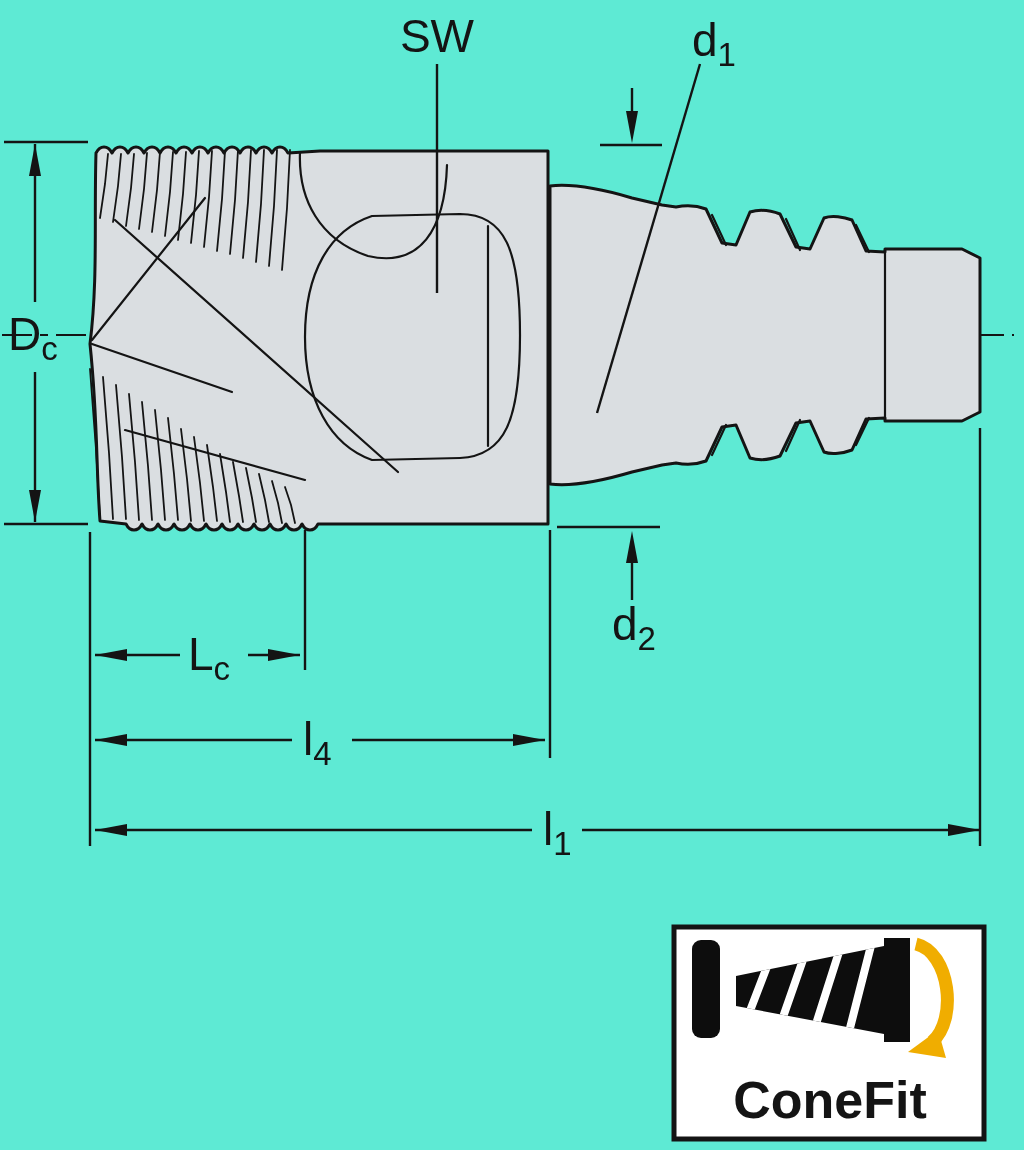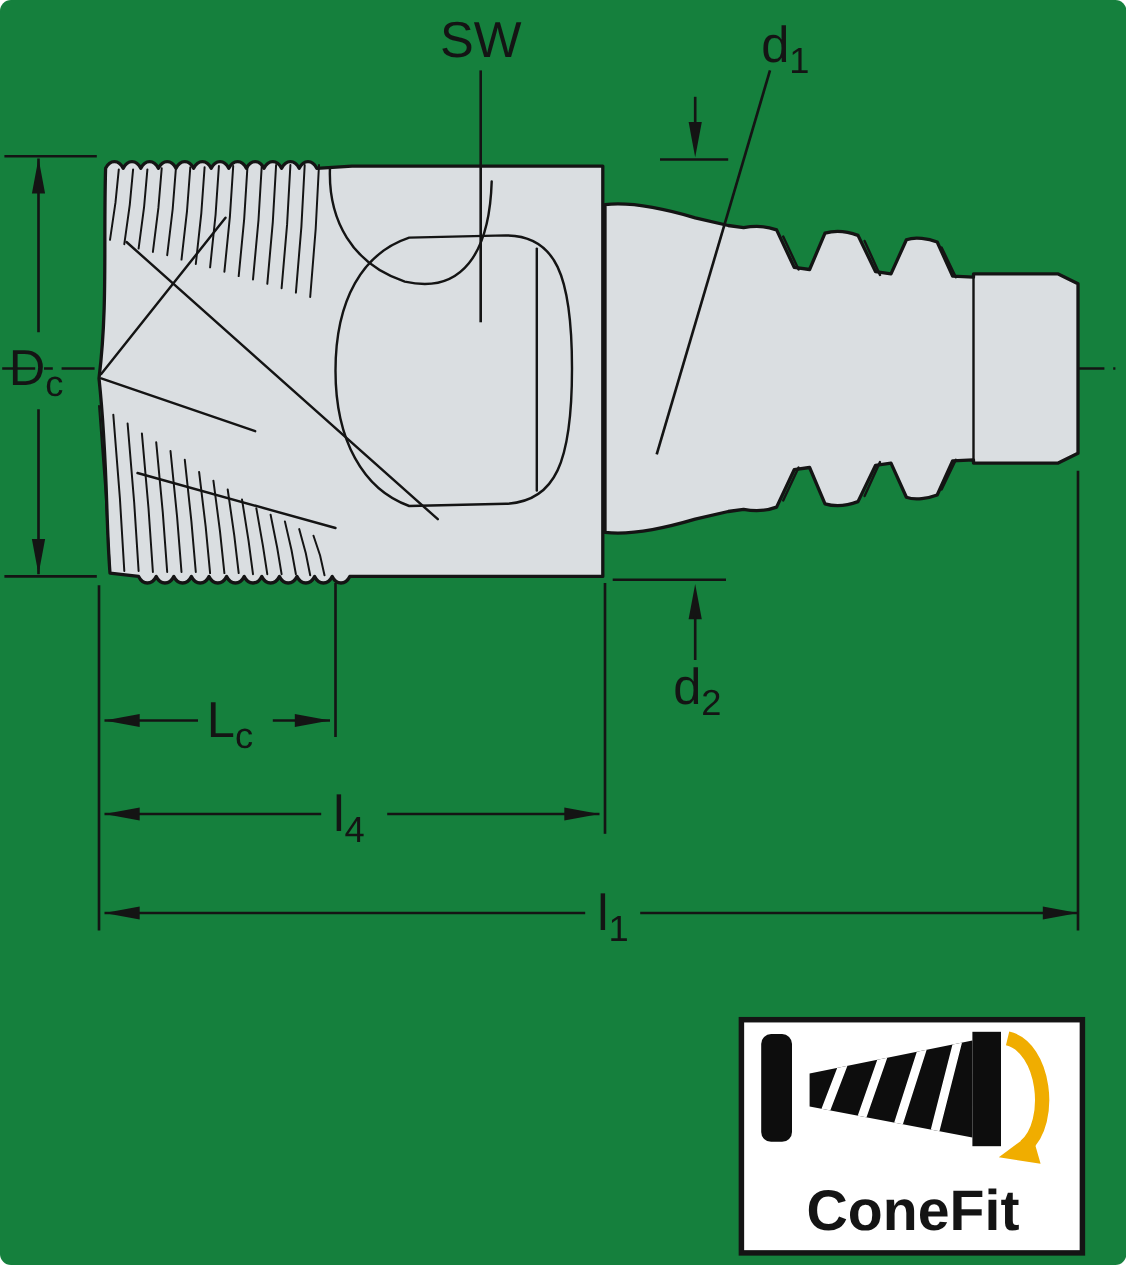"SW" .page { background: #15803d -> #5eead4; border-radius: 10px -> none }
